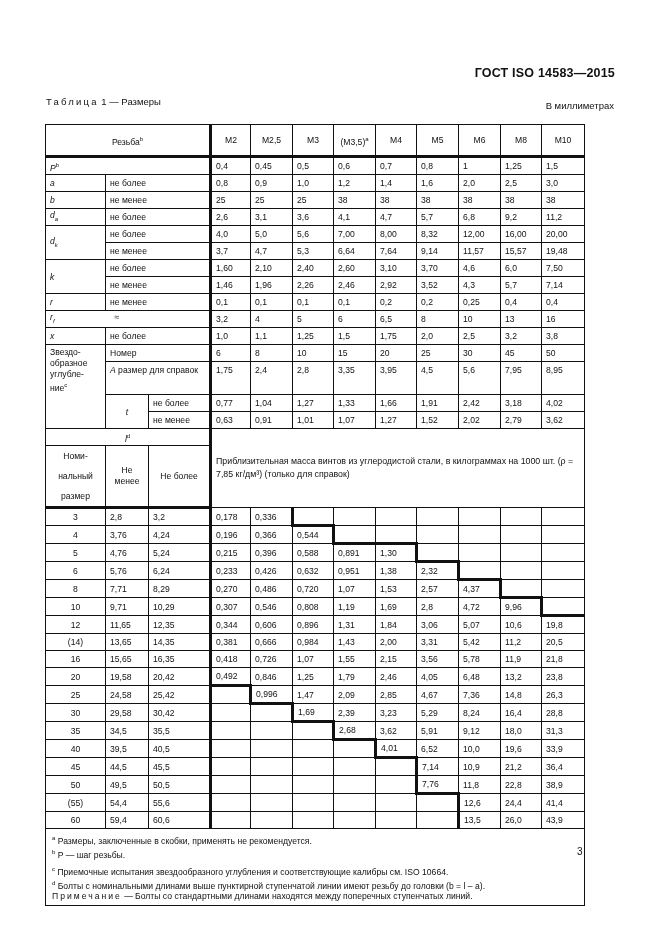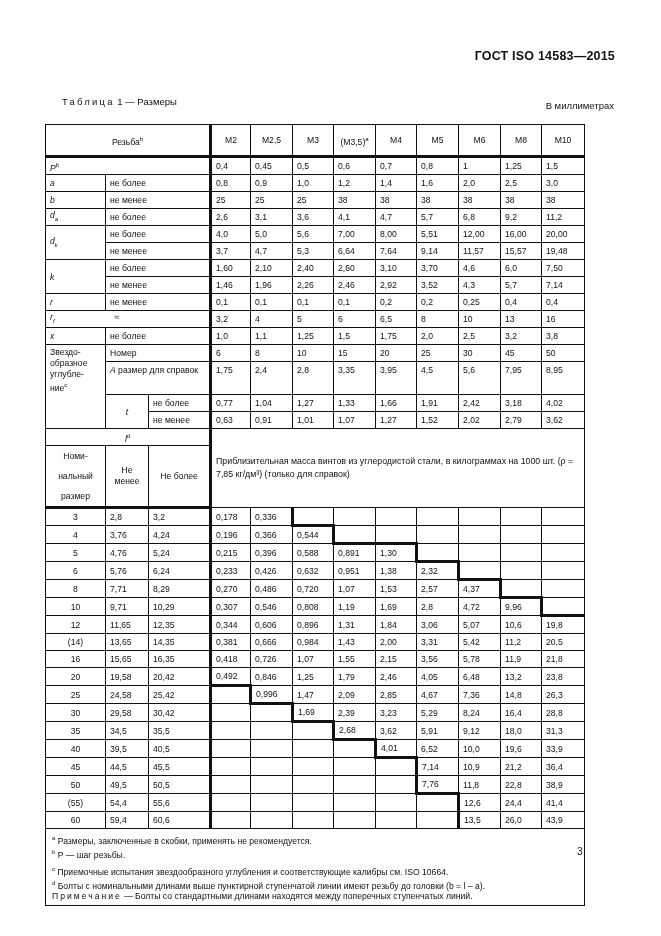"ГОСТ ISO 14583—2015" .header-title { top: 49px -> 66px }
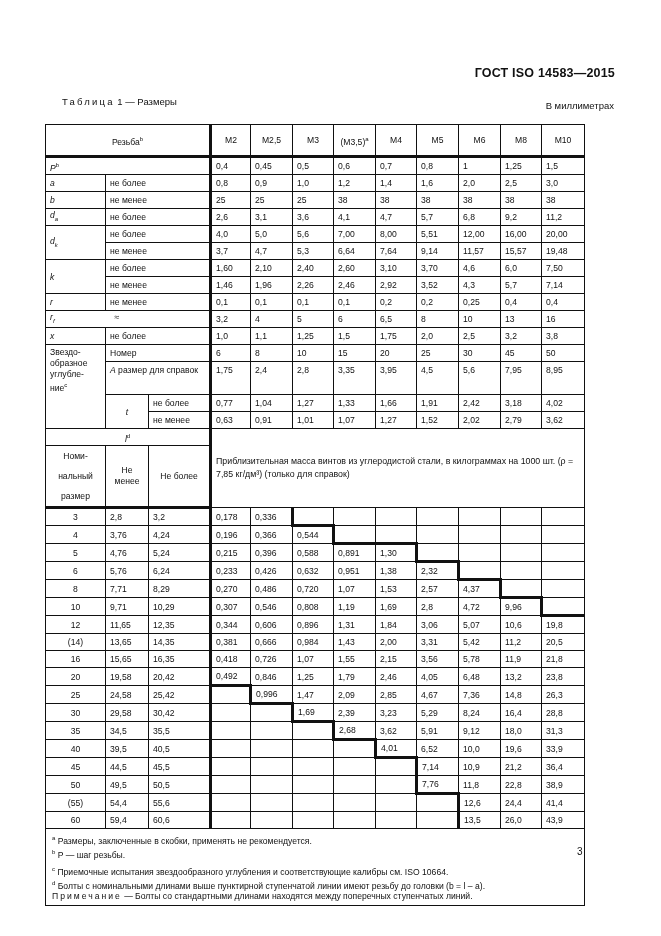"Таблица" .table-caption .spaced { margin-left: 16px -> none }
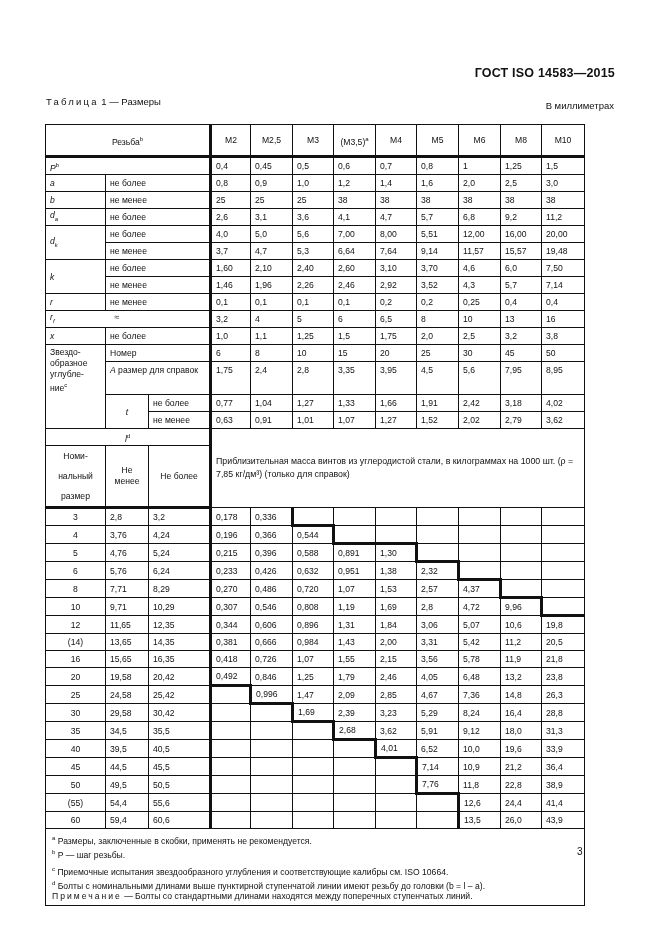"5,51" span { text: 5,51 -> 8,32 }
